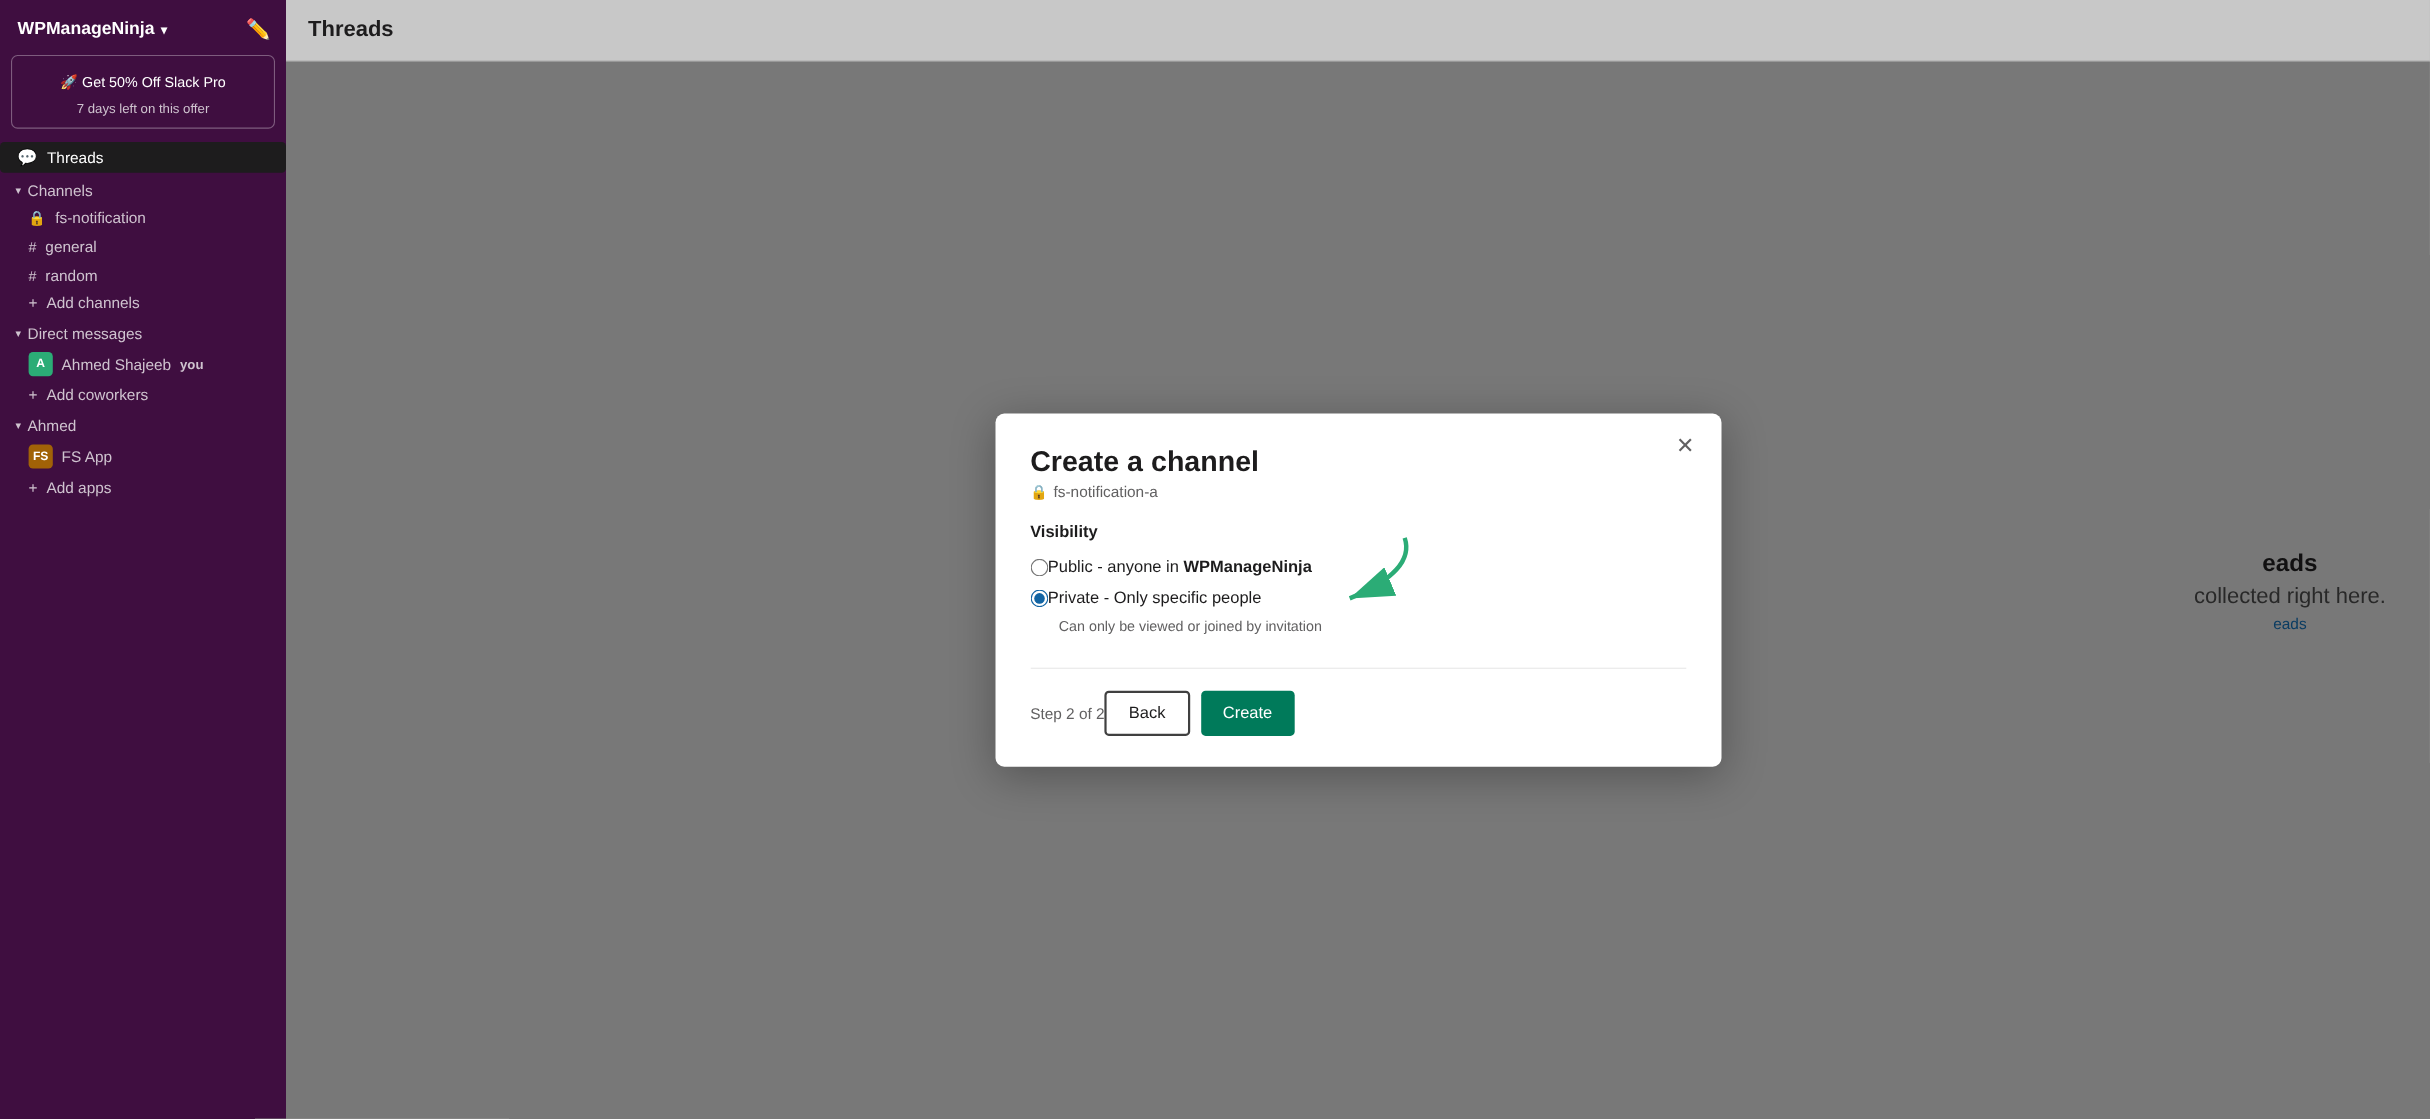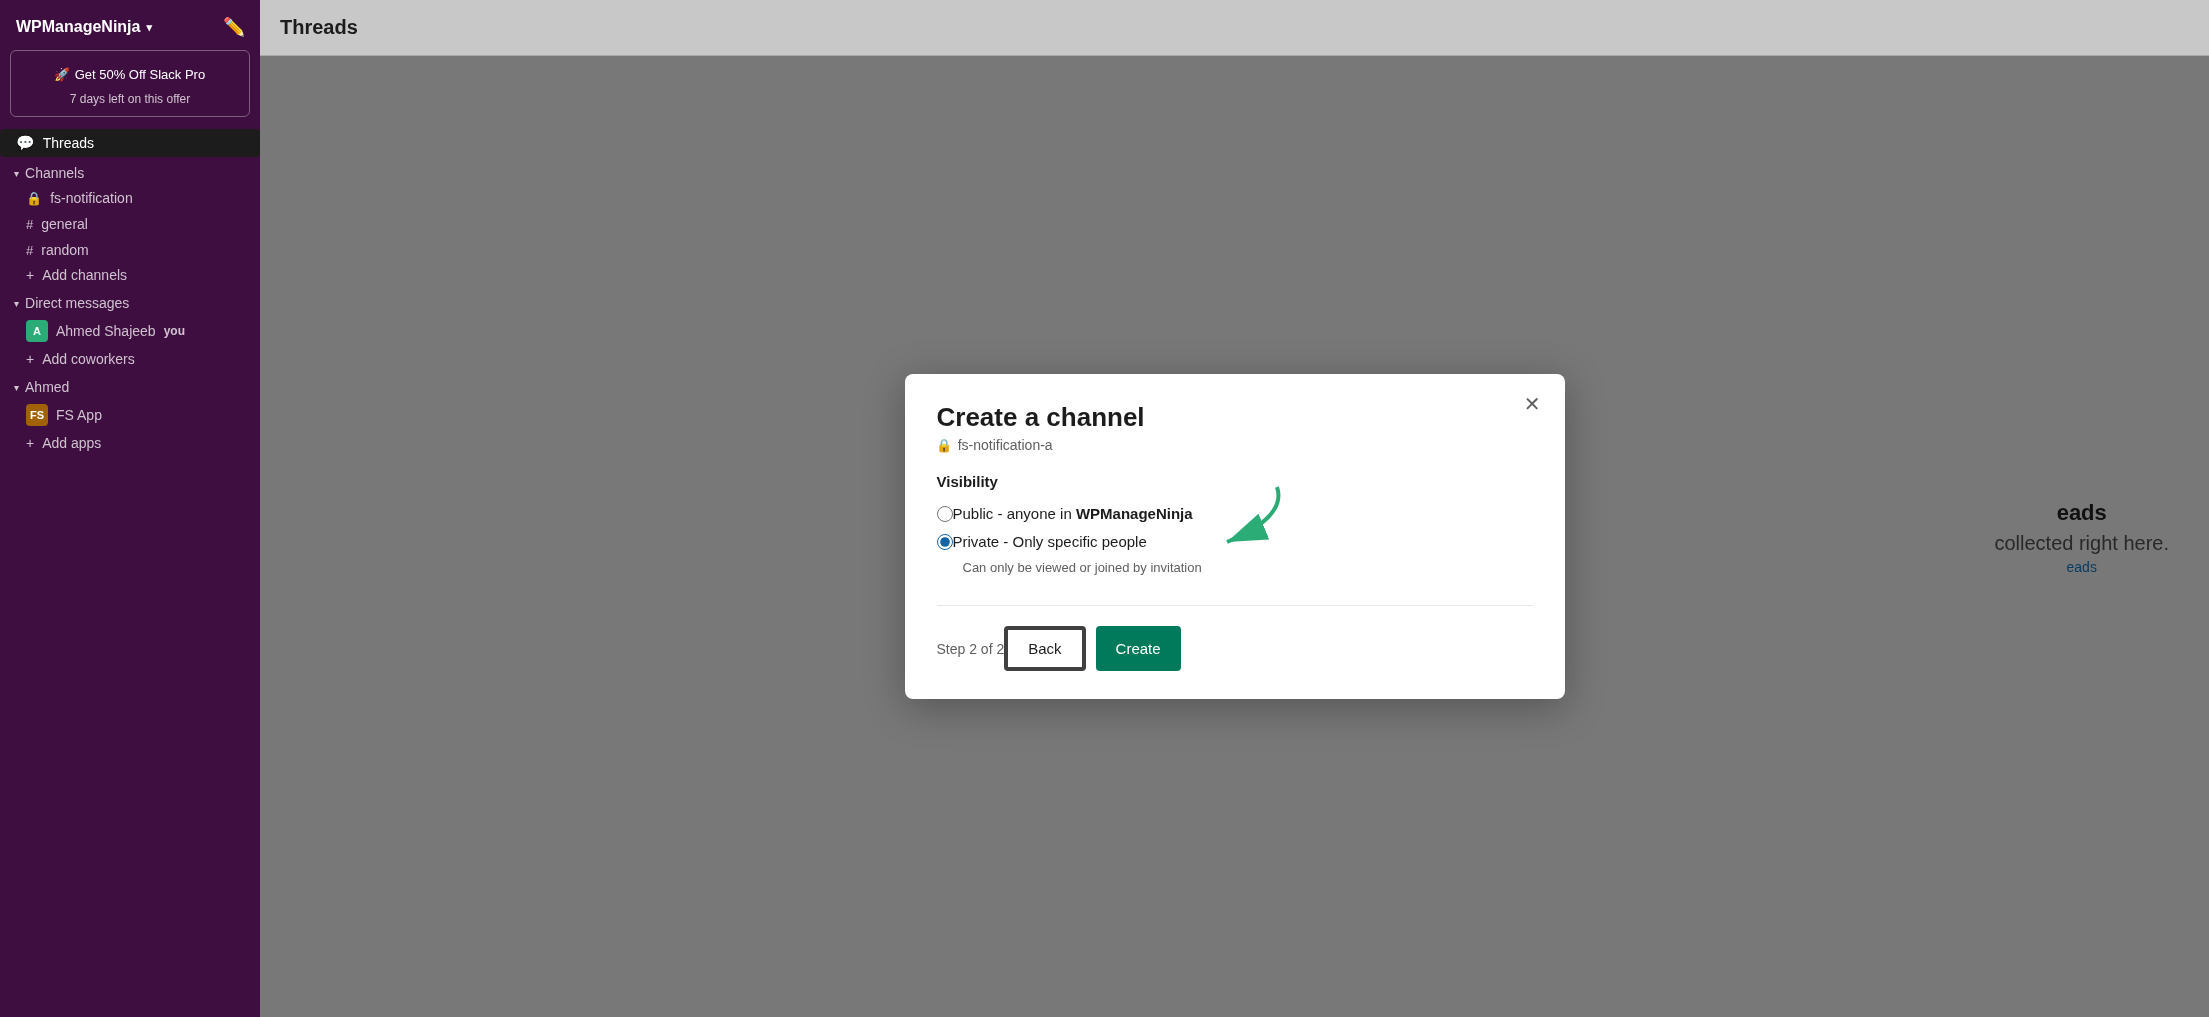"Back" .btn-back { border: 4px solid #404040 -> 2px solid #404040 }
